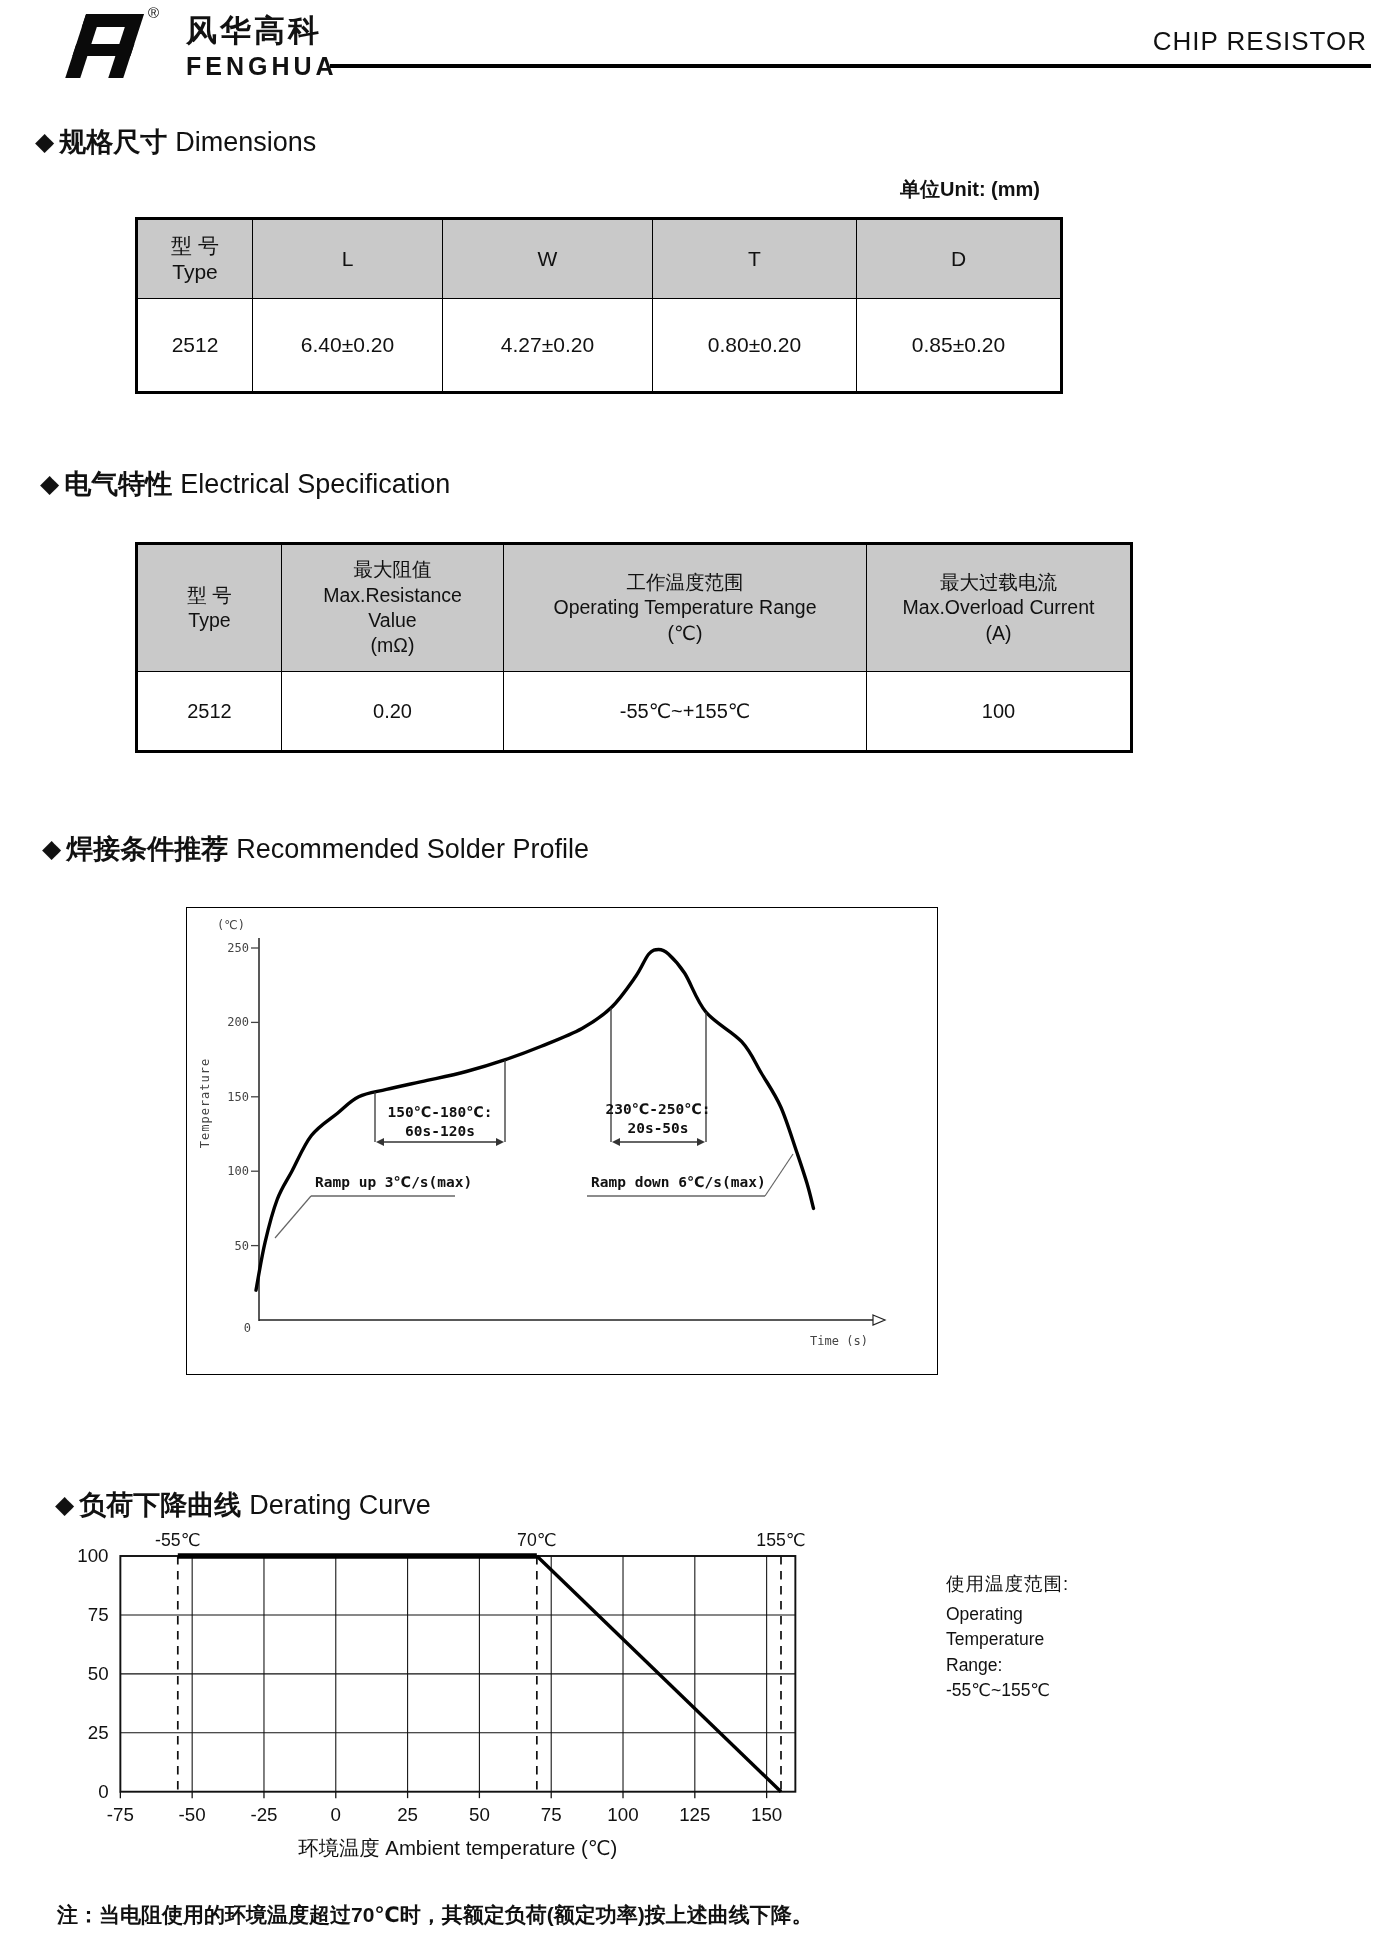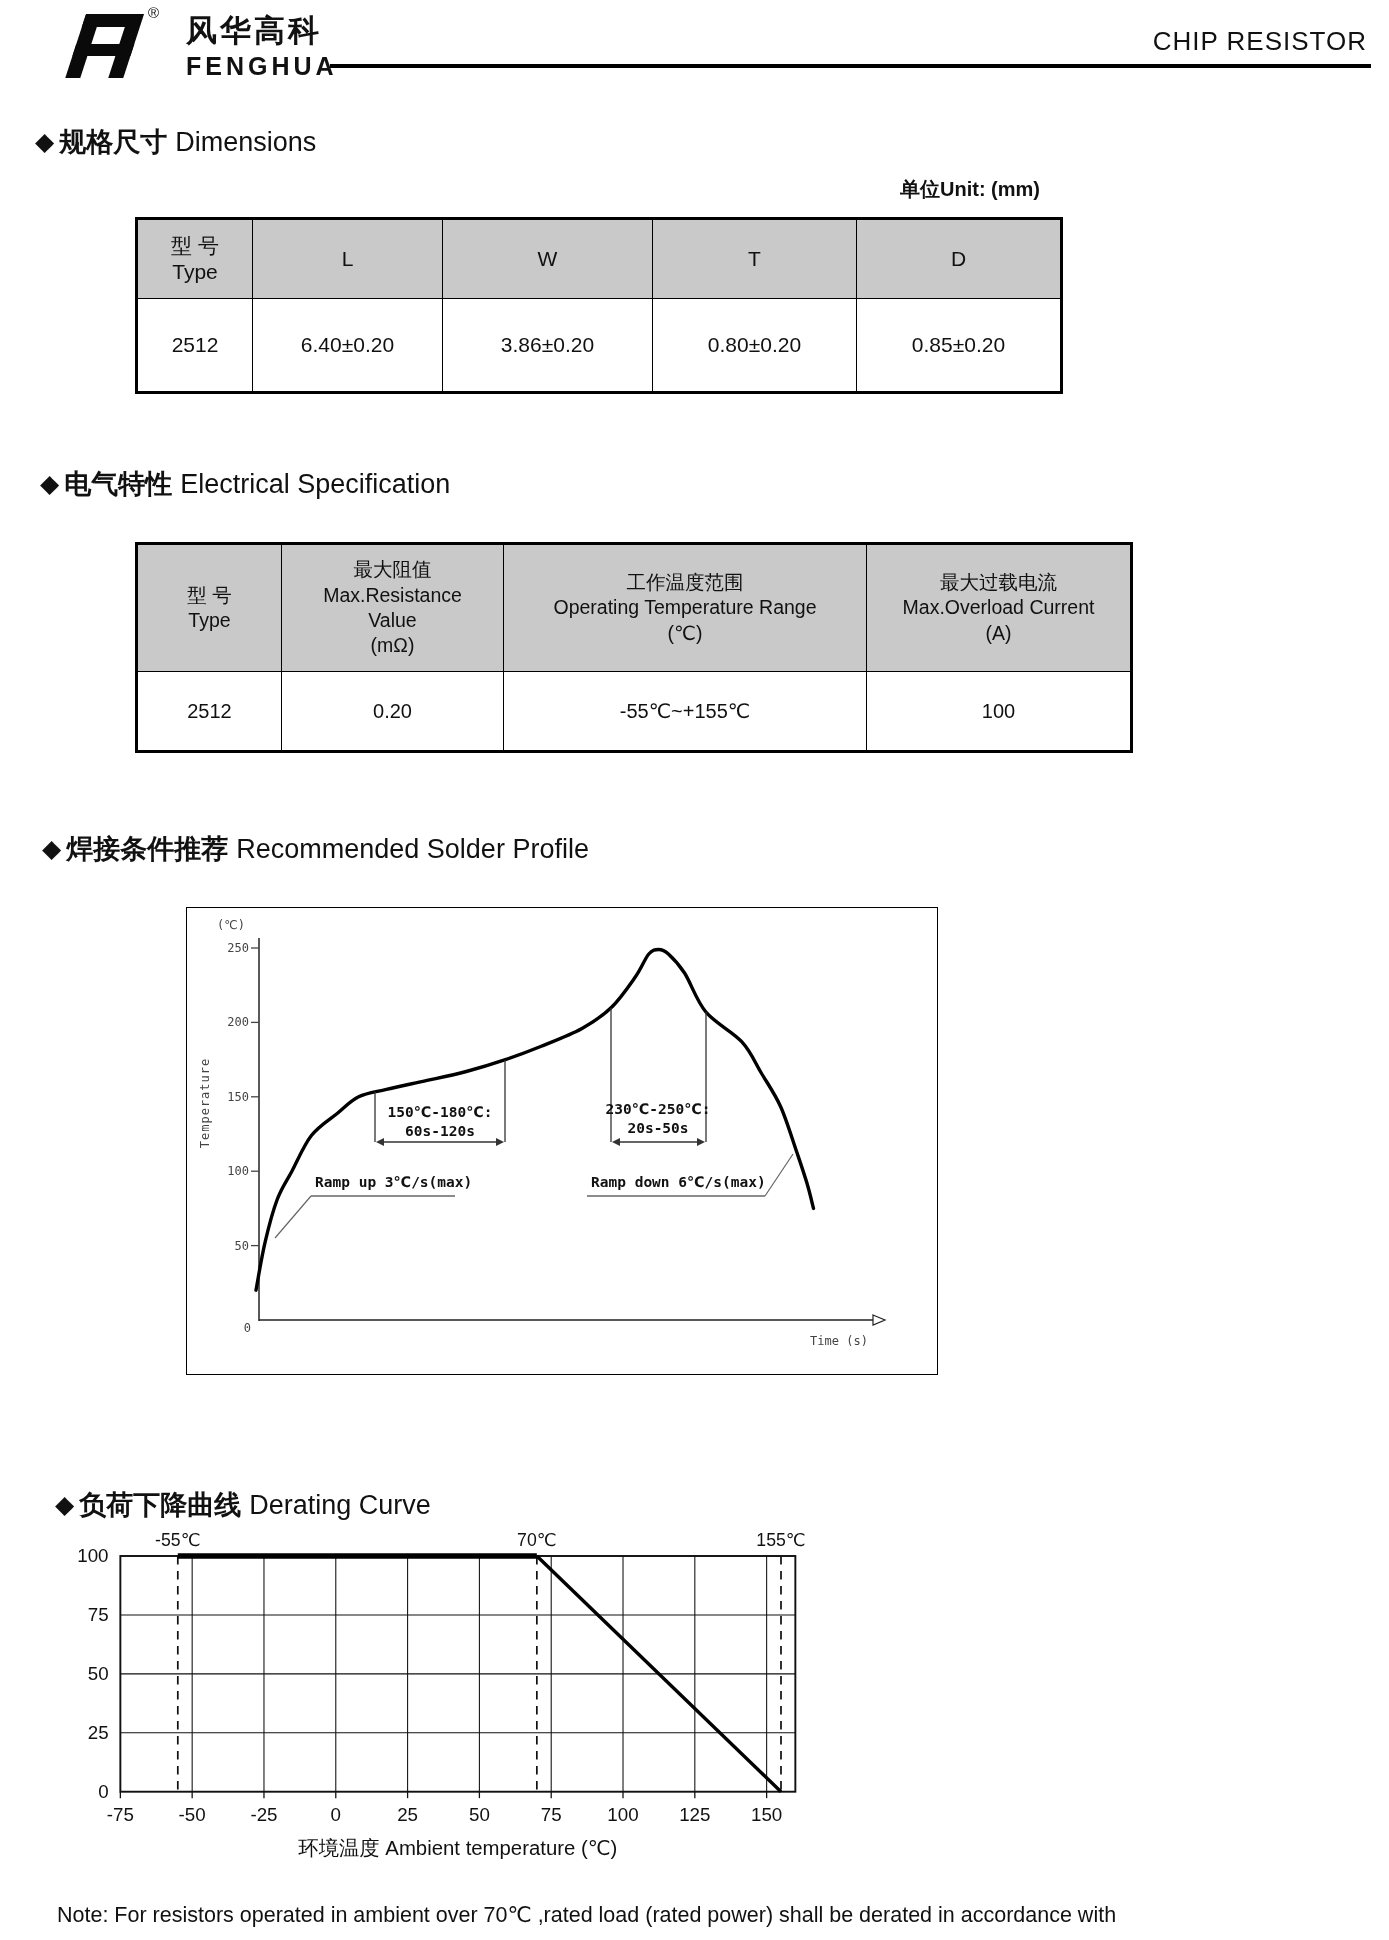"3.86±0.20" td { text: 3.86 -> 4.27 }
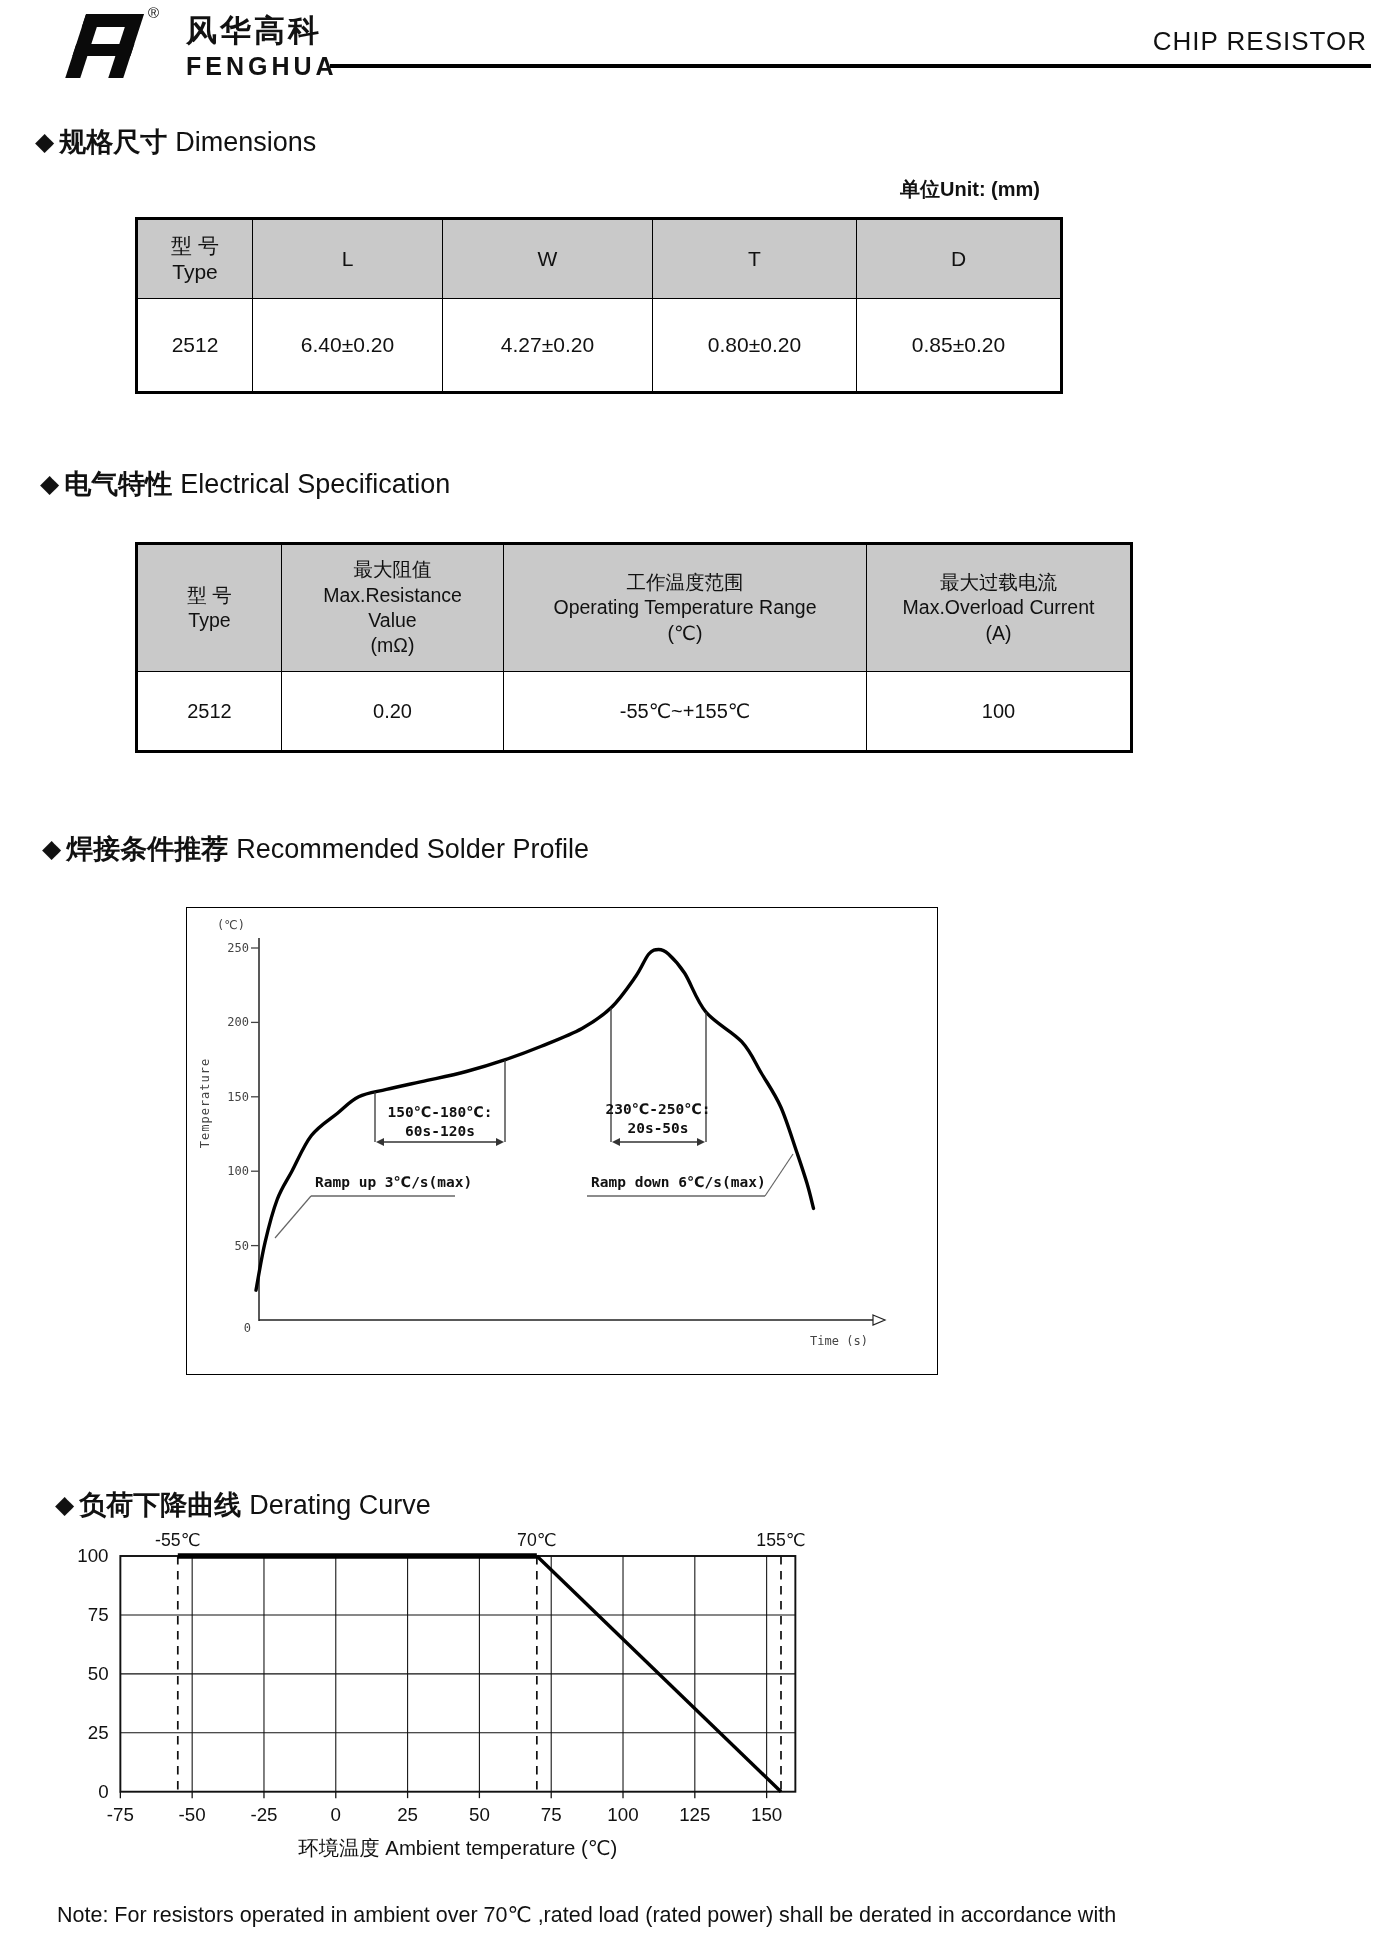"使用温度范围:" div.der-note { html: none -> <div> <div>使用温度范围:</div> <div>Operating</div> <div>Temperature</div> <div>Range:</div> <div>-55℃~155℃</div> </div> }
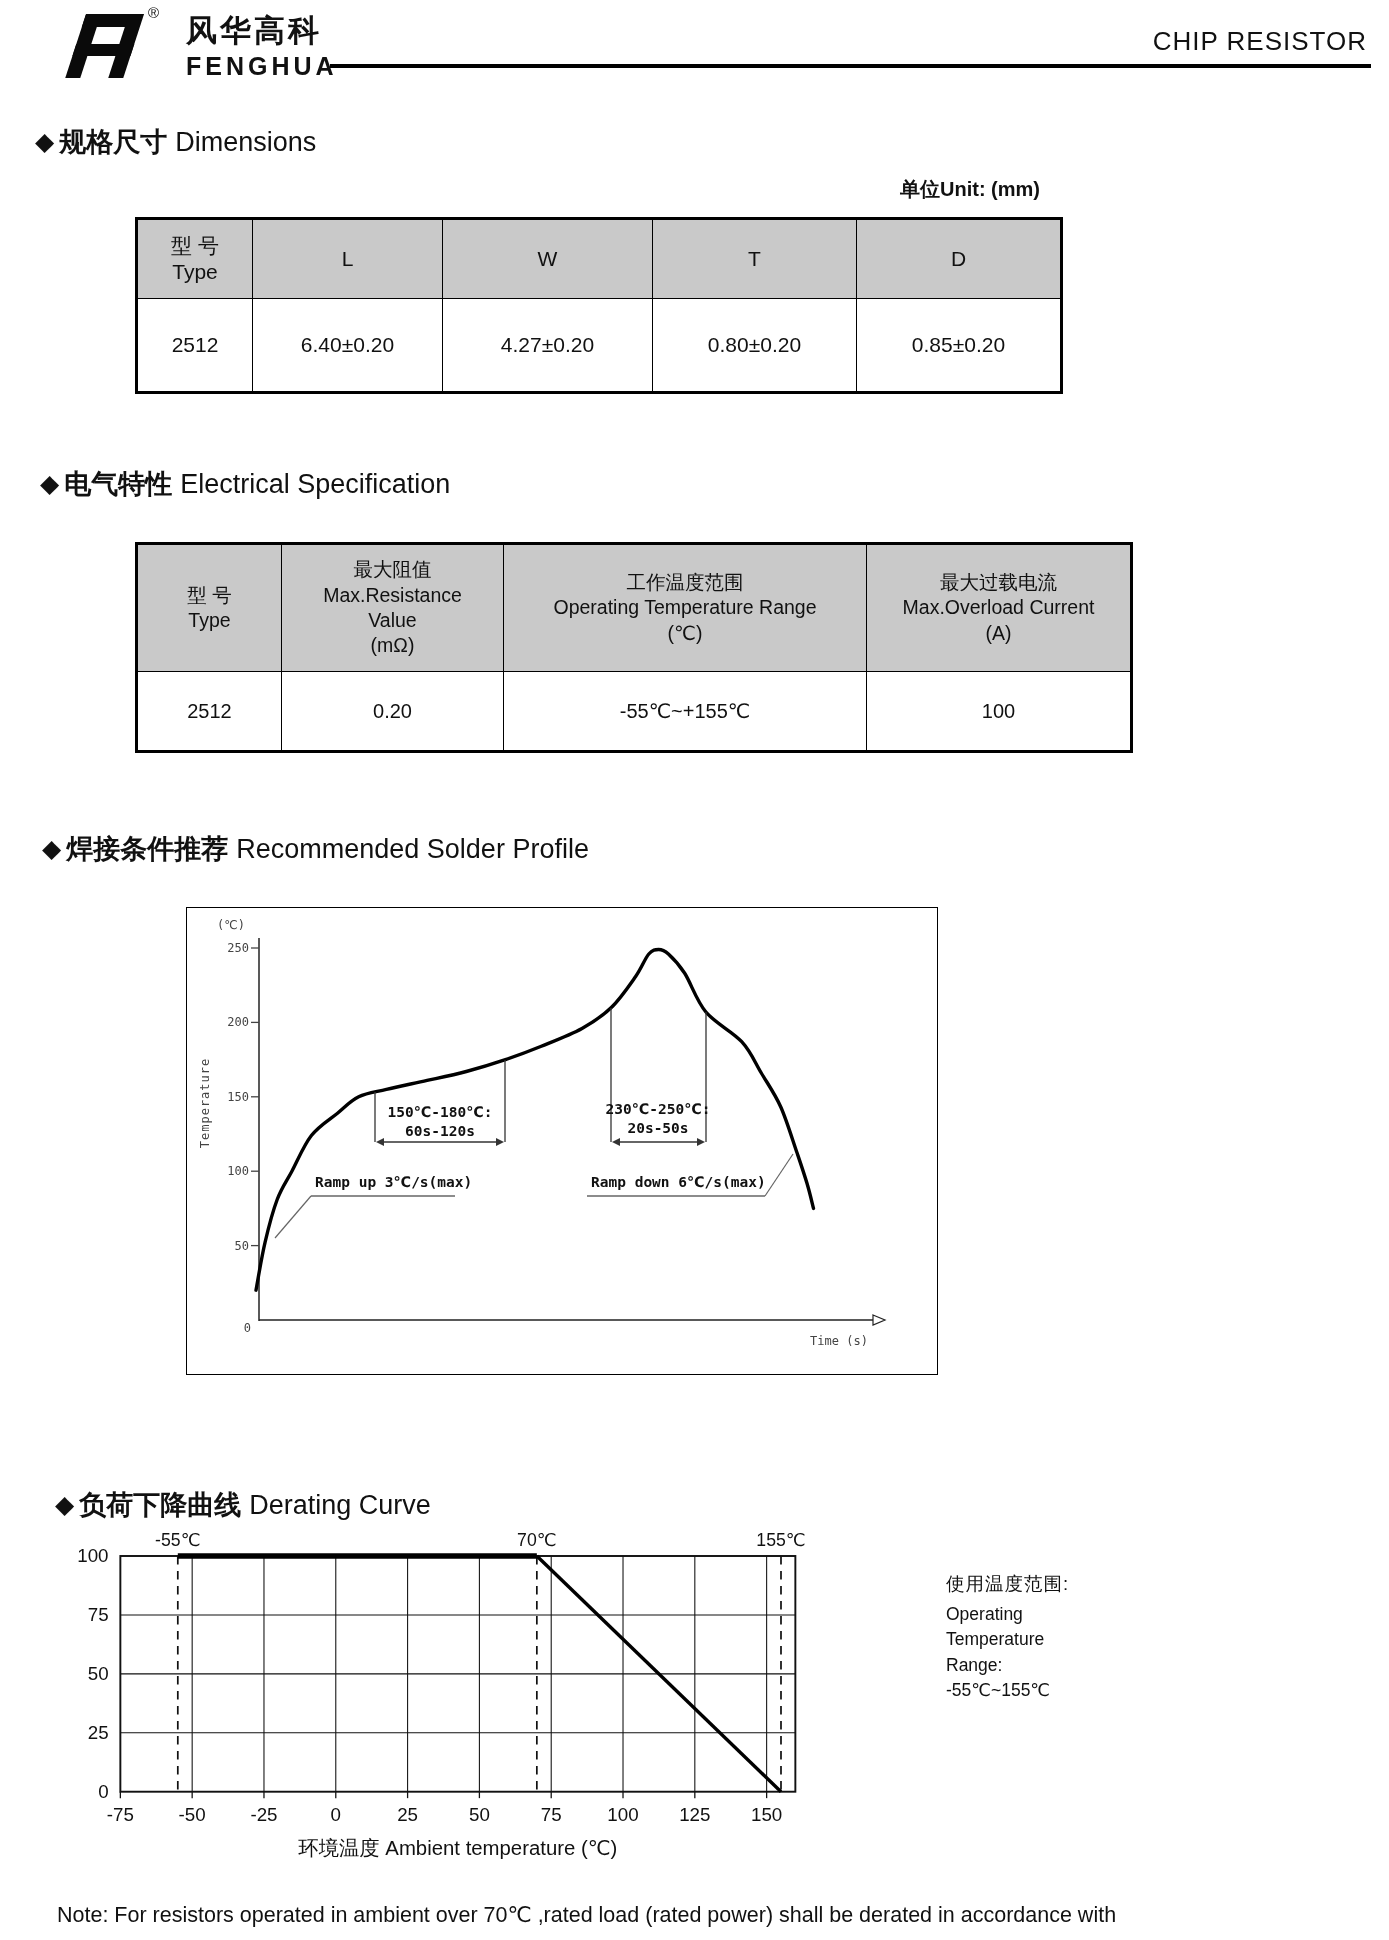"注：当电阻使用的环境温度超过70℃时，其额定负荷(额定功率)按上述曲线下降。" div.note-cn { html: none -> <div>注：当电阻使用的环境温度超过70℃时，其额定负荷(额定功率)按上述曲线下降。</div> }
